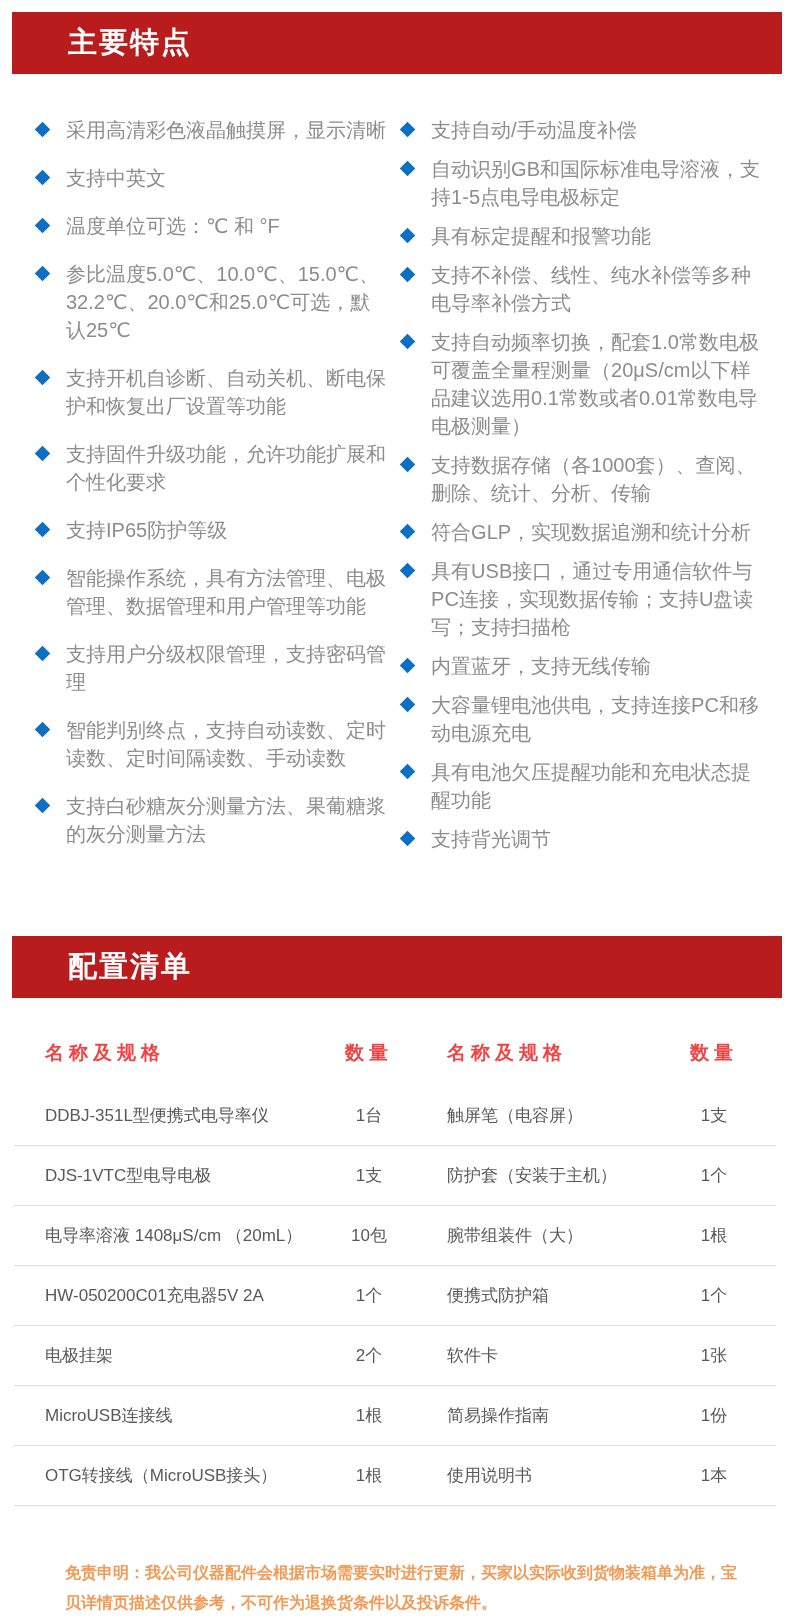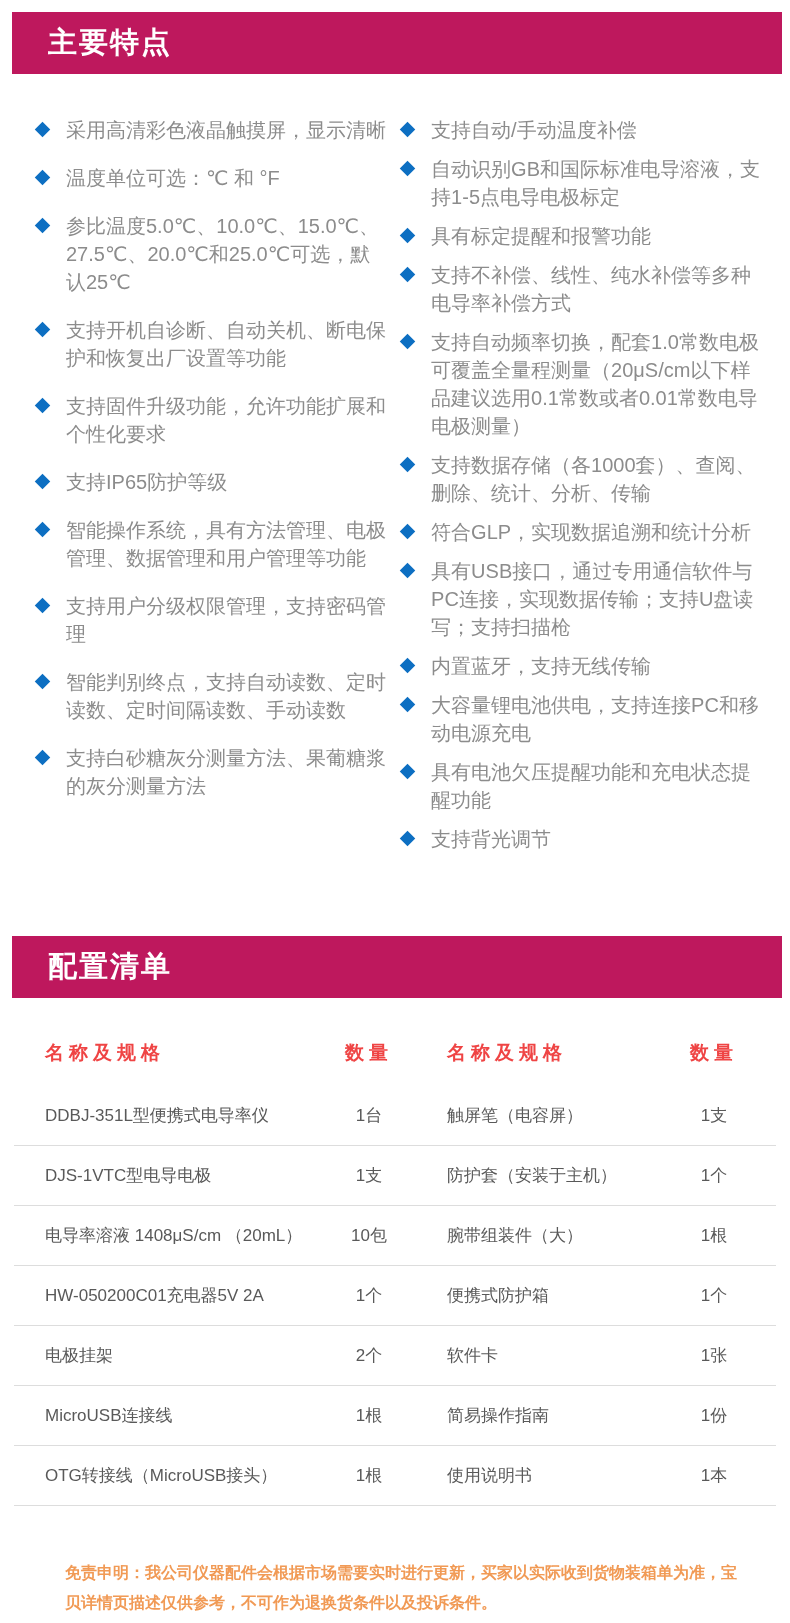"主要特点" .section-bar { background: #be185d -> #b91c1c; padding-left: 36px -> 56px }
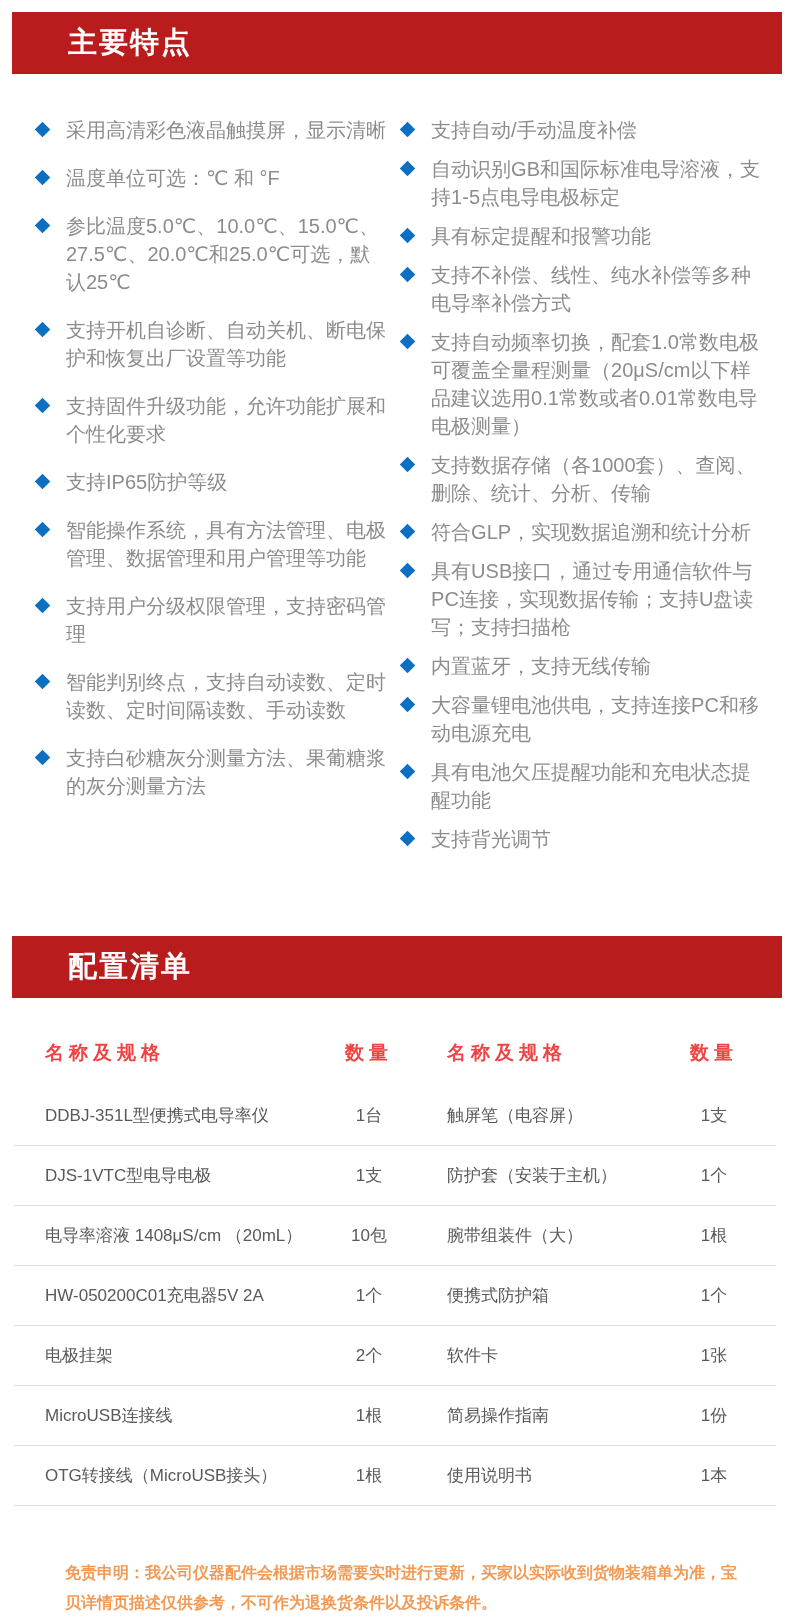"支持中英文" div.feat { html: none -> <div> <span></span> <span>支持中英文</span> </div> }
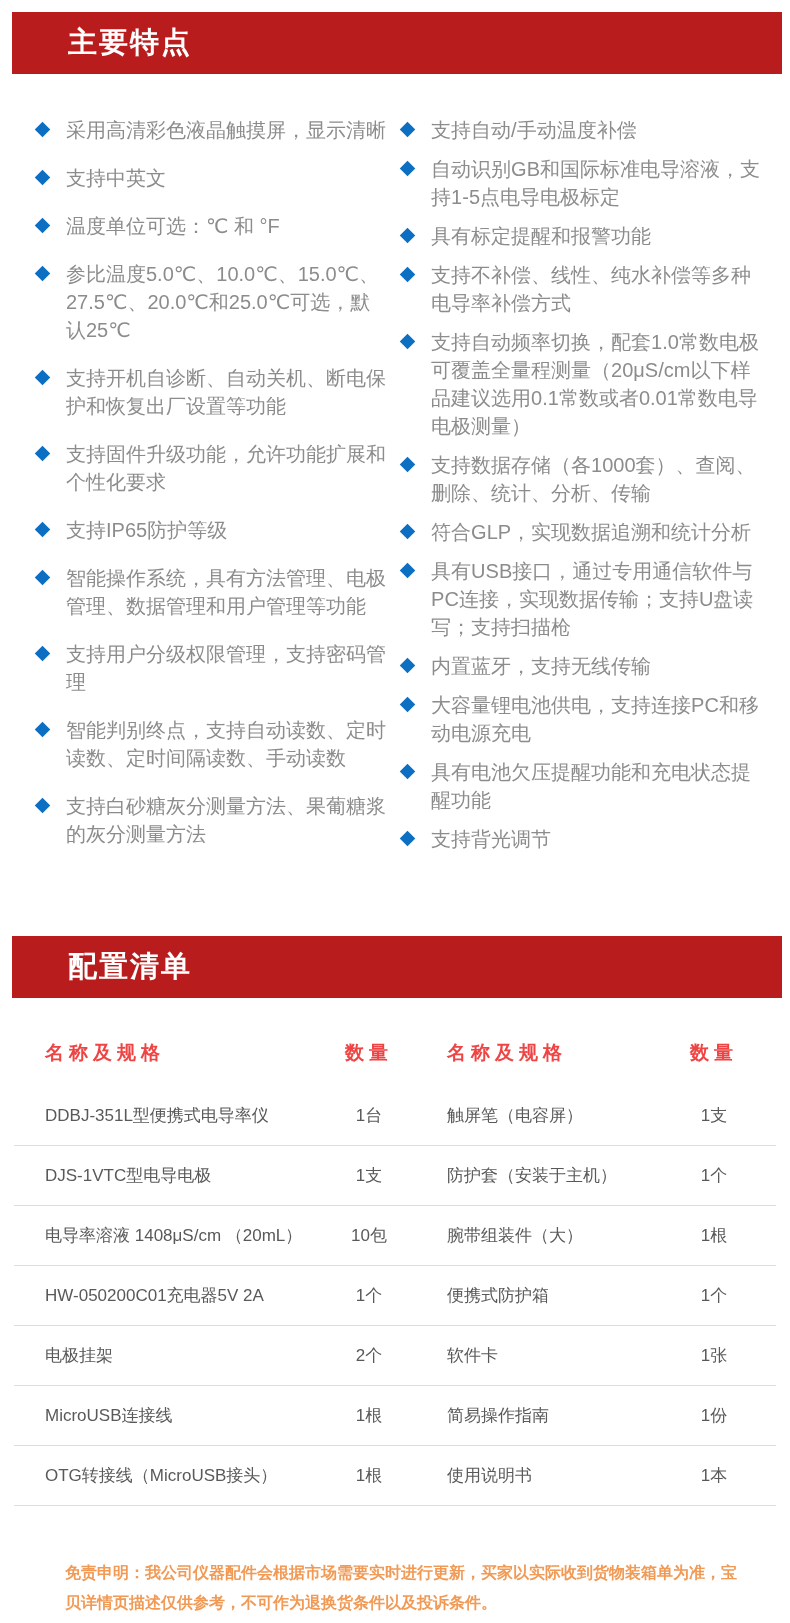"参比温度5.0℃、10.0℃、15.0℃、27.5℃、20.0℃和25.0℃可选" span.feat-text { text: 27.5 -> 32.2 }
